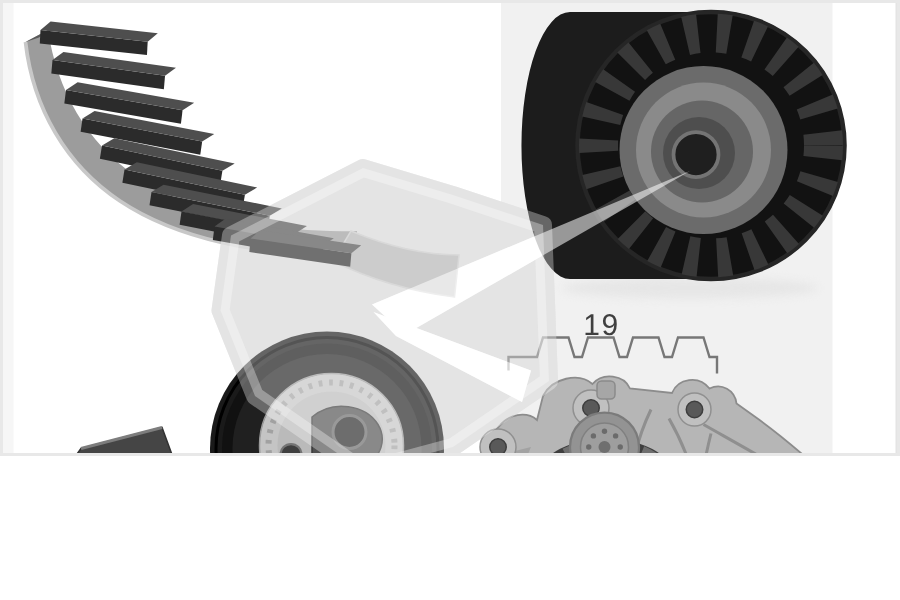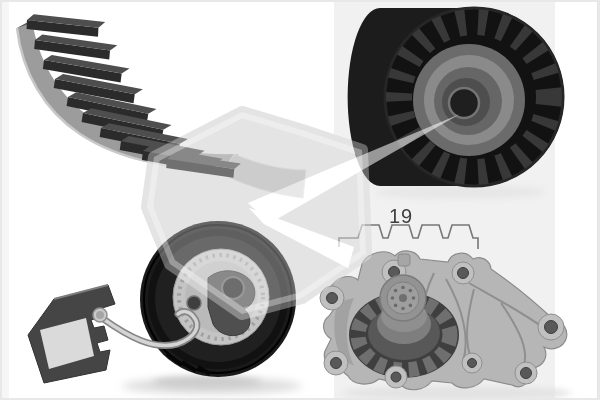"19" .stage { height: 400px -> 304px }
